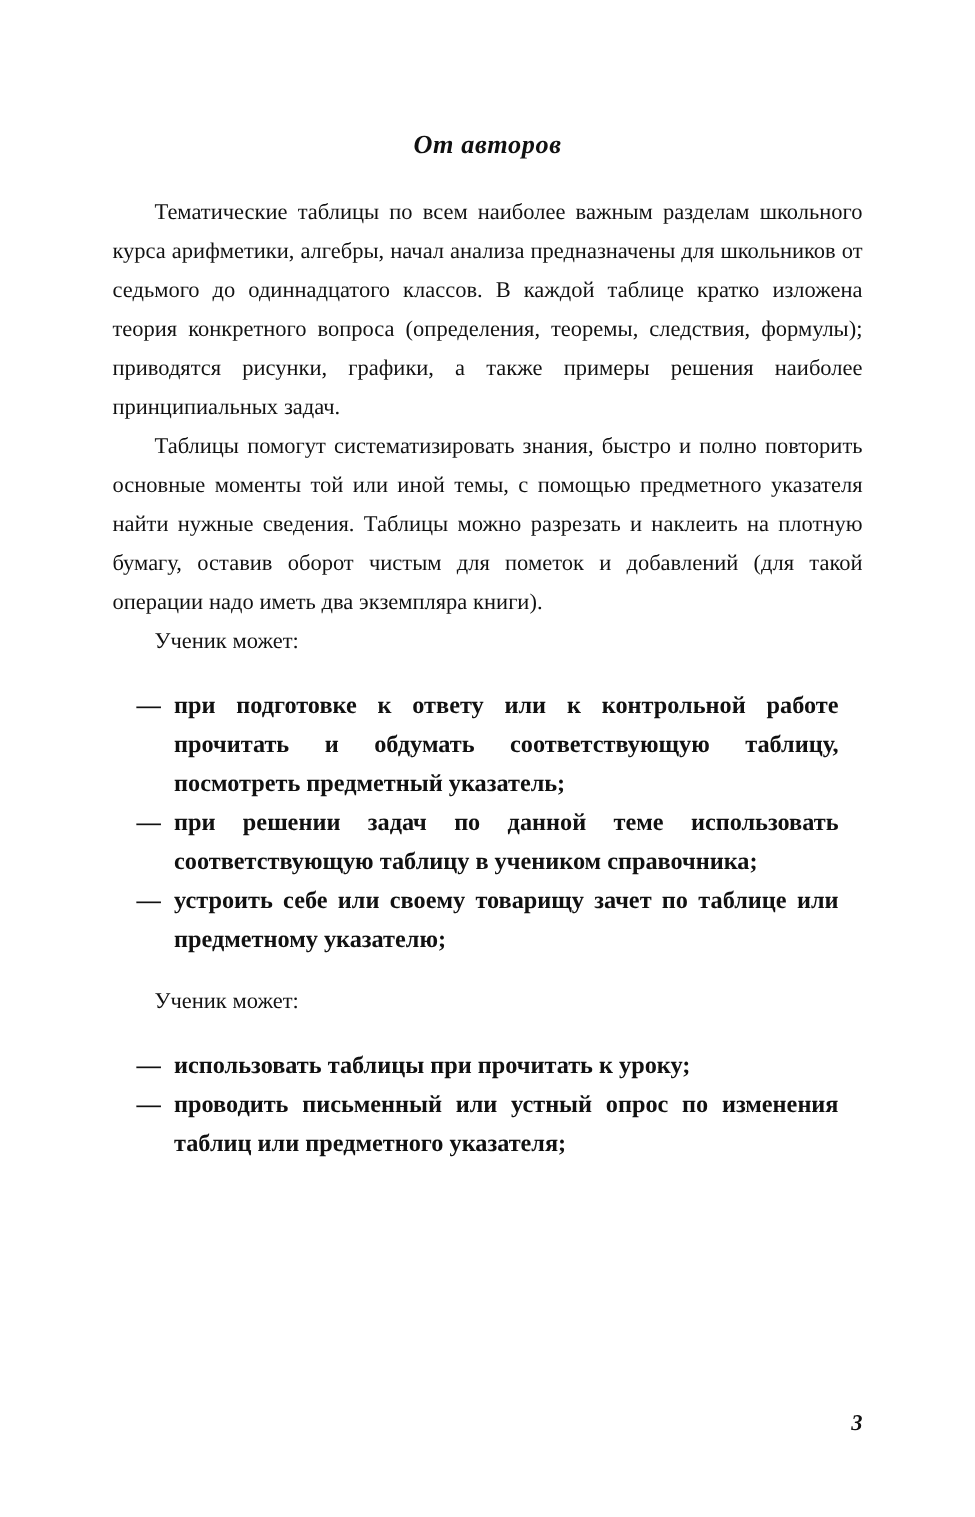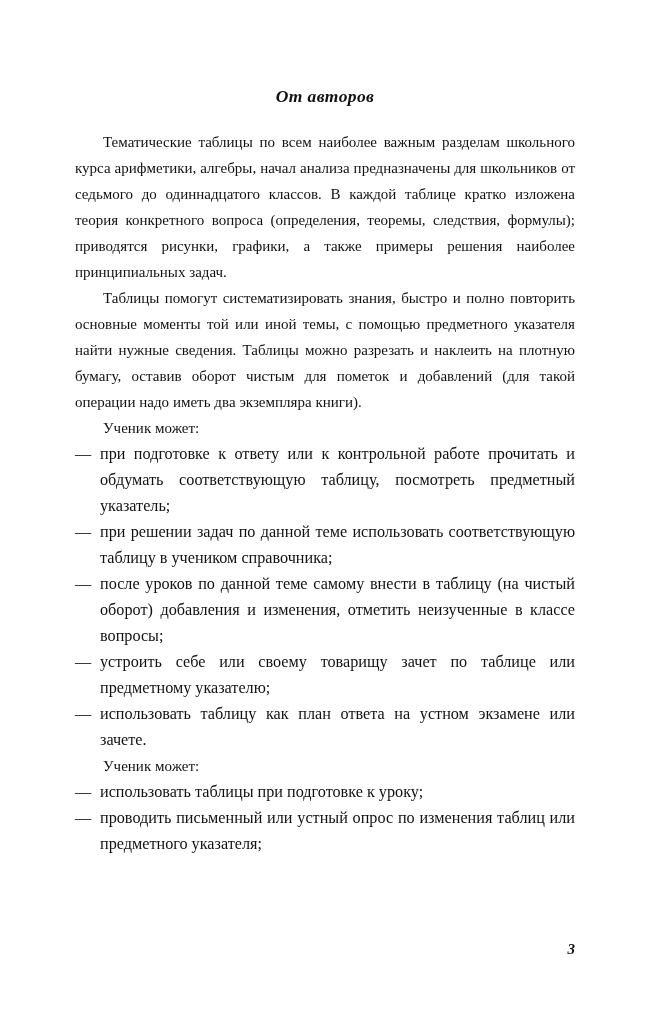"— при подготовке к ответу" .list { font-weight: none -> bold; margin: 0 -> 16px }
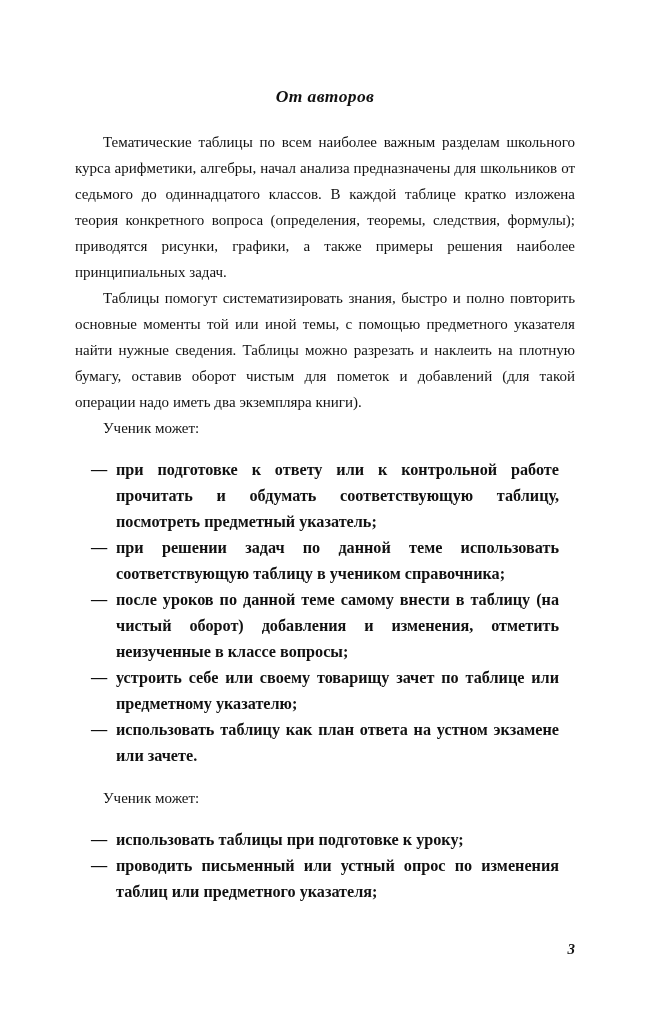"— после уроков по данной" li.list-item { html: <li><span>—</span><span>после уроков по данной теме самому внести в таблицу (на чистый оборот) добавления и изменения, отметить неизученные в классе вопросы;</span></li> -> none }
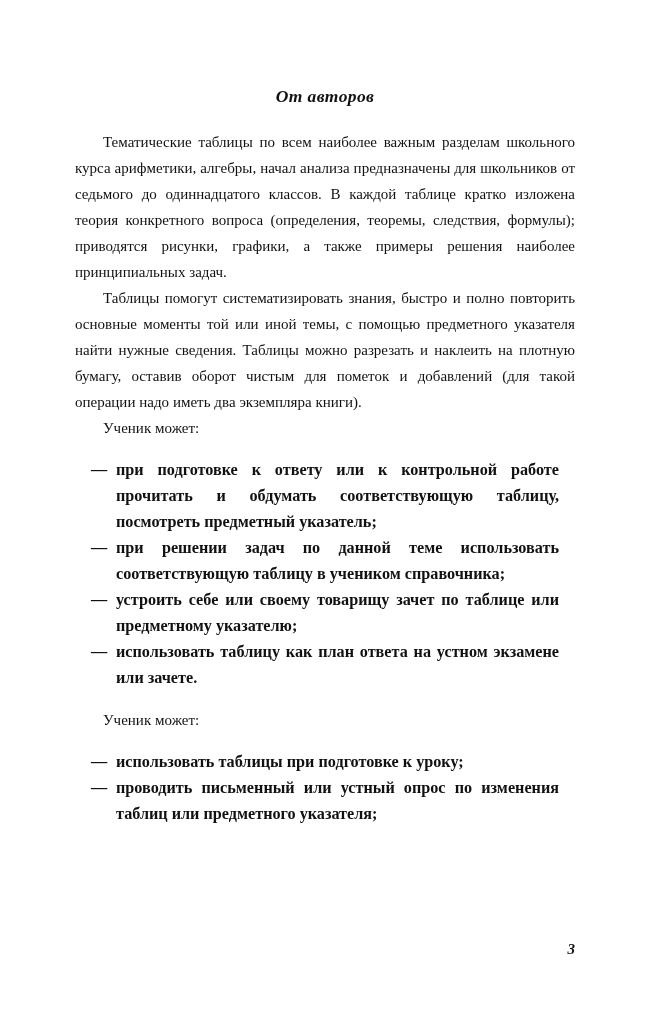"— использовать таблицу как план" li.list-item { html: <li><span>—</span><span>использовать таблицу как план ответа на устном экзамене или зачете.</span></li> -> none }
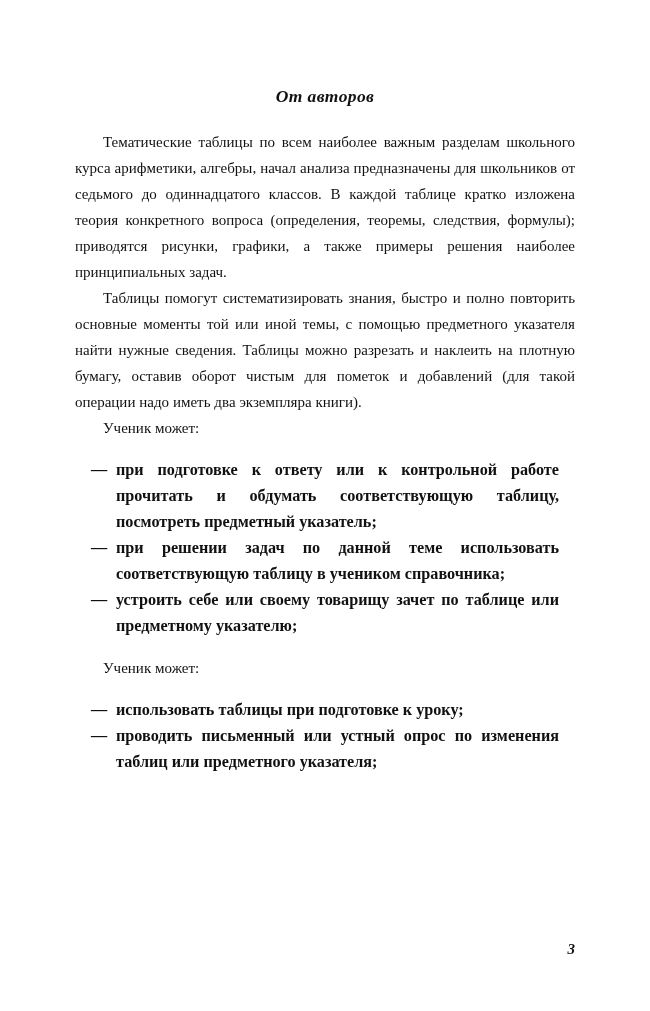"использовать таблицы при подготовке к" span { text: подготовке -> прочитать }
